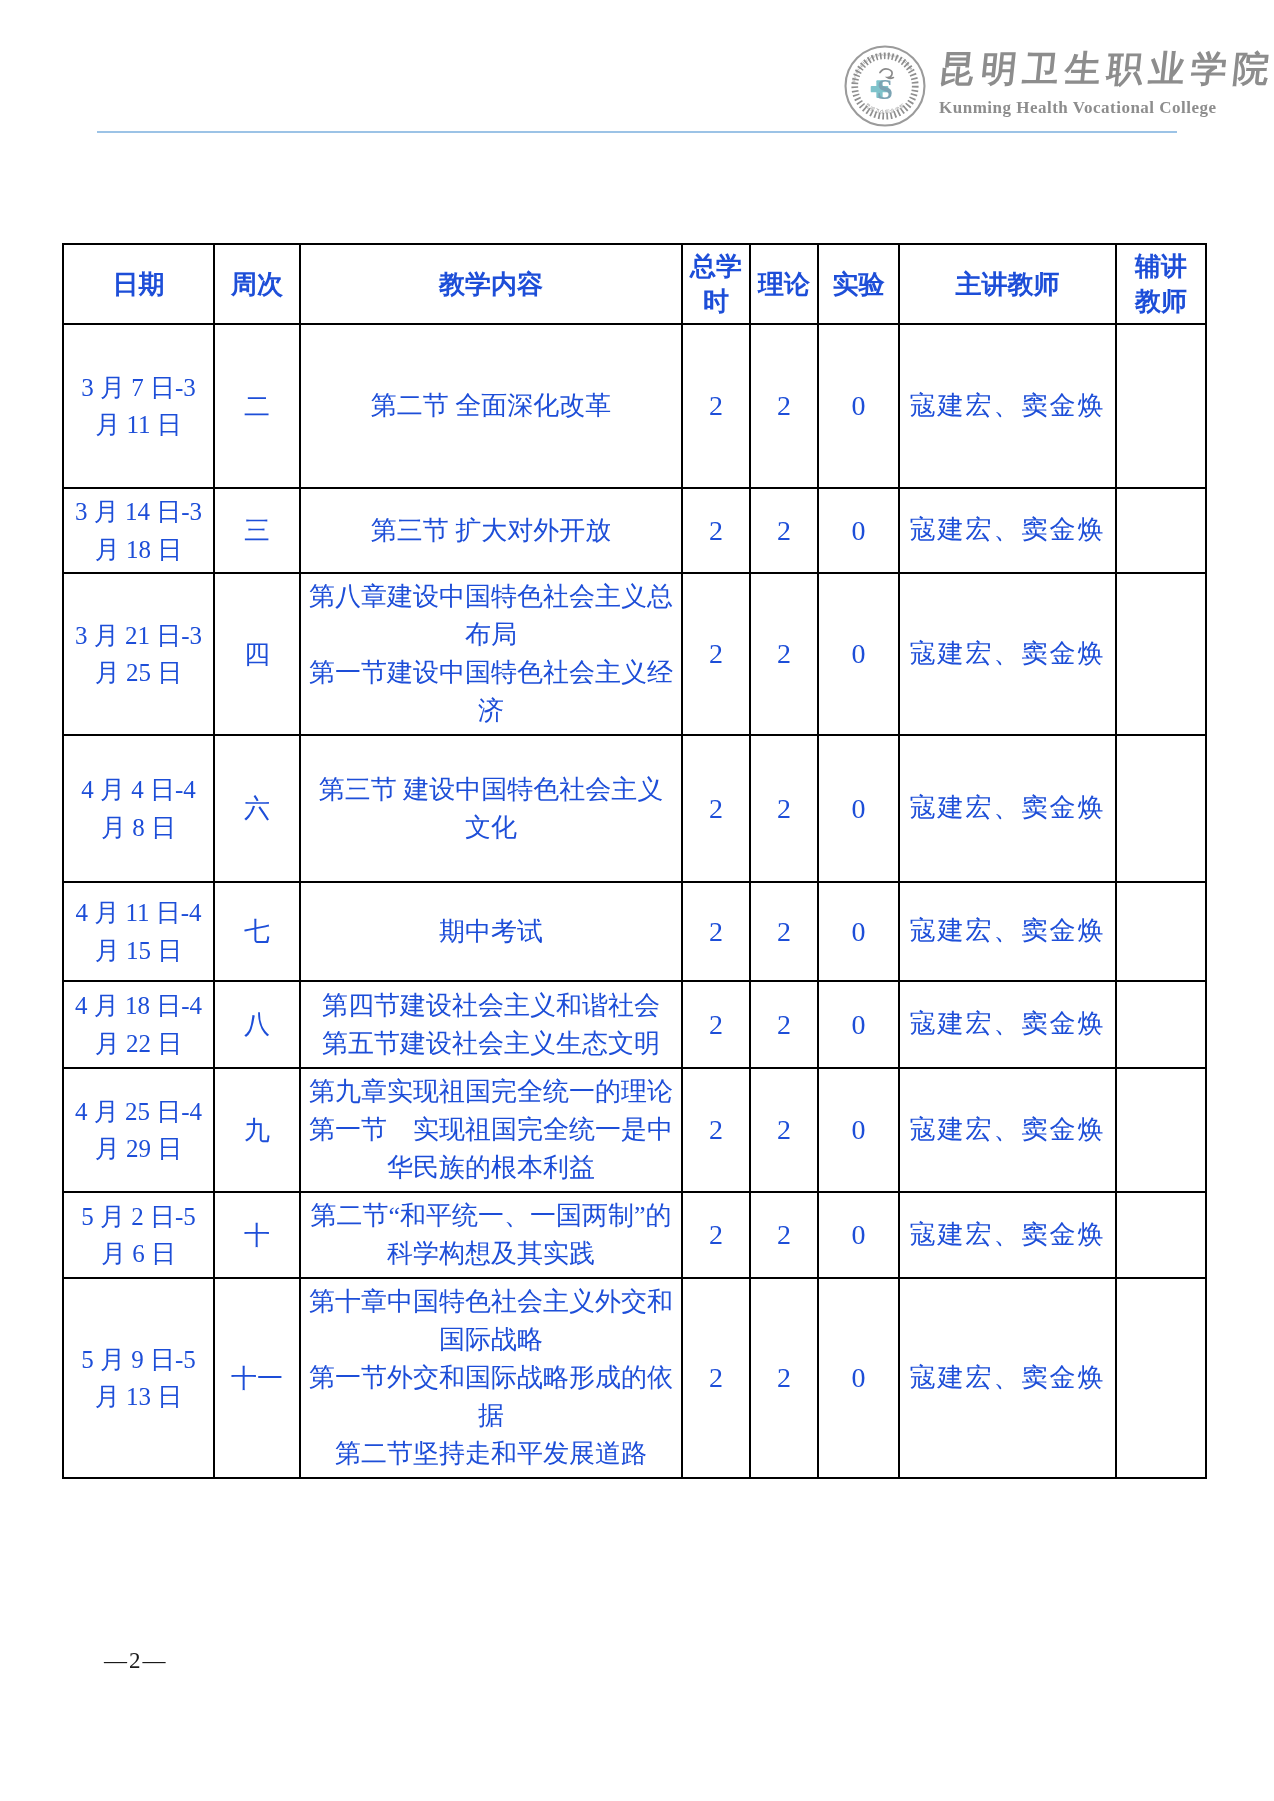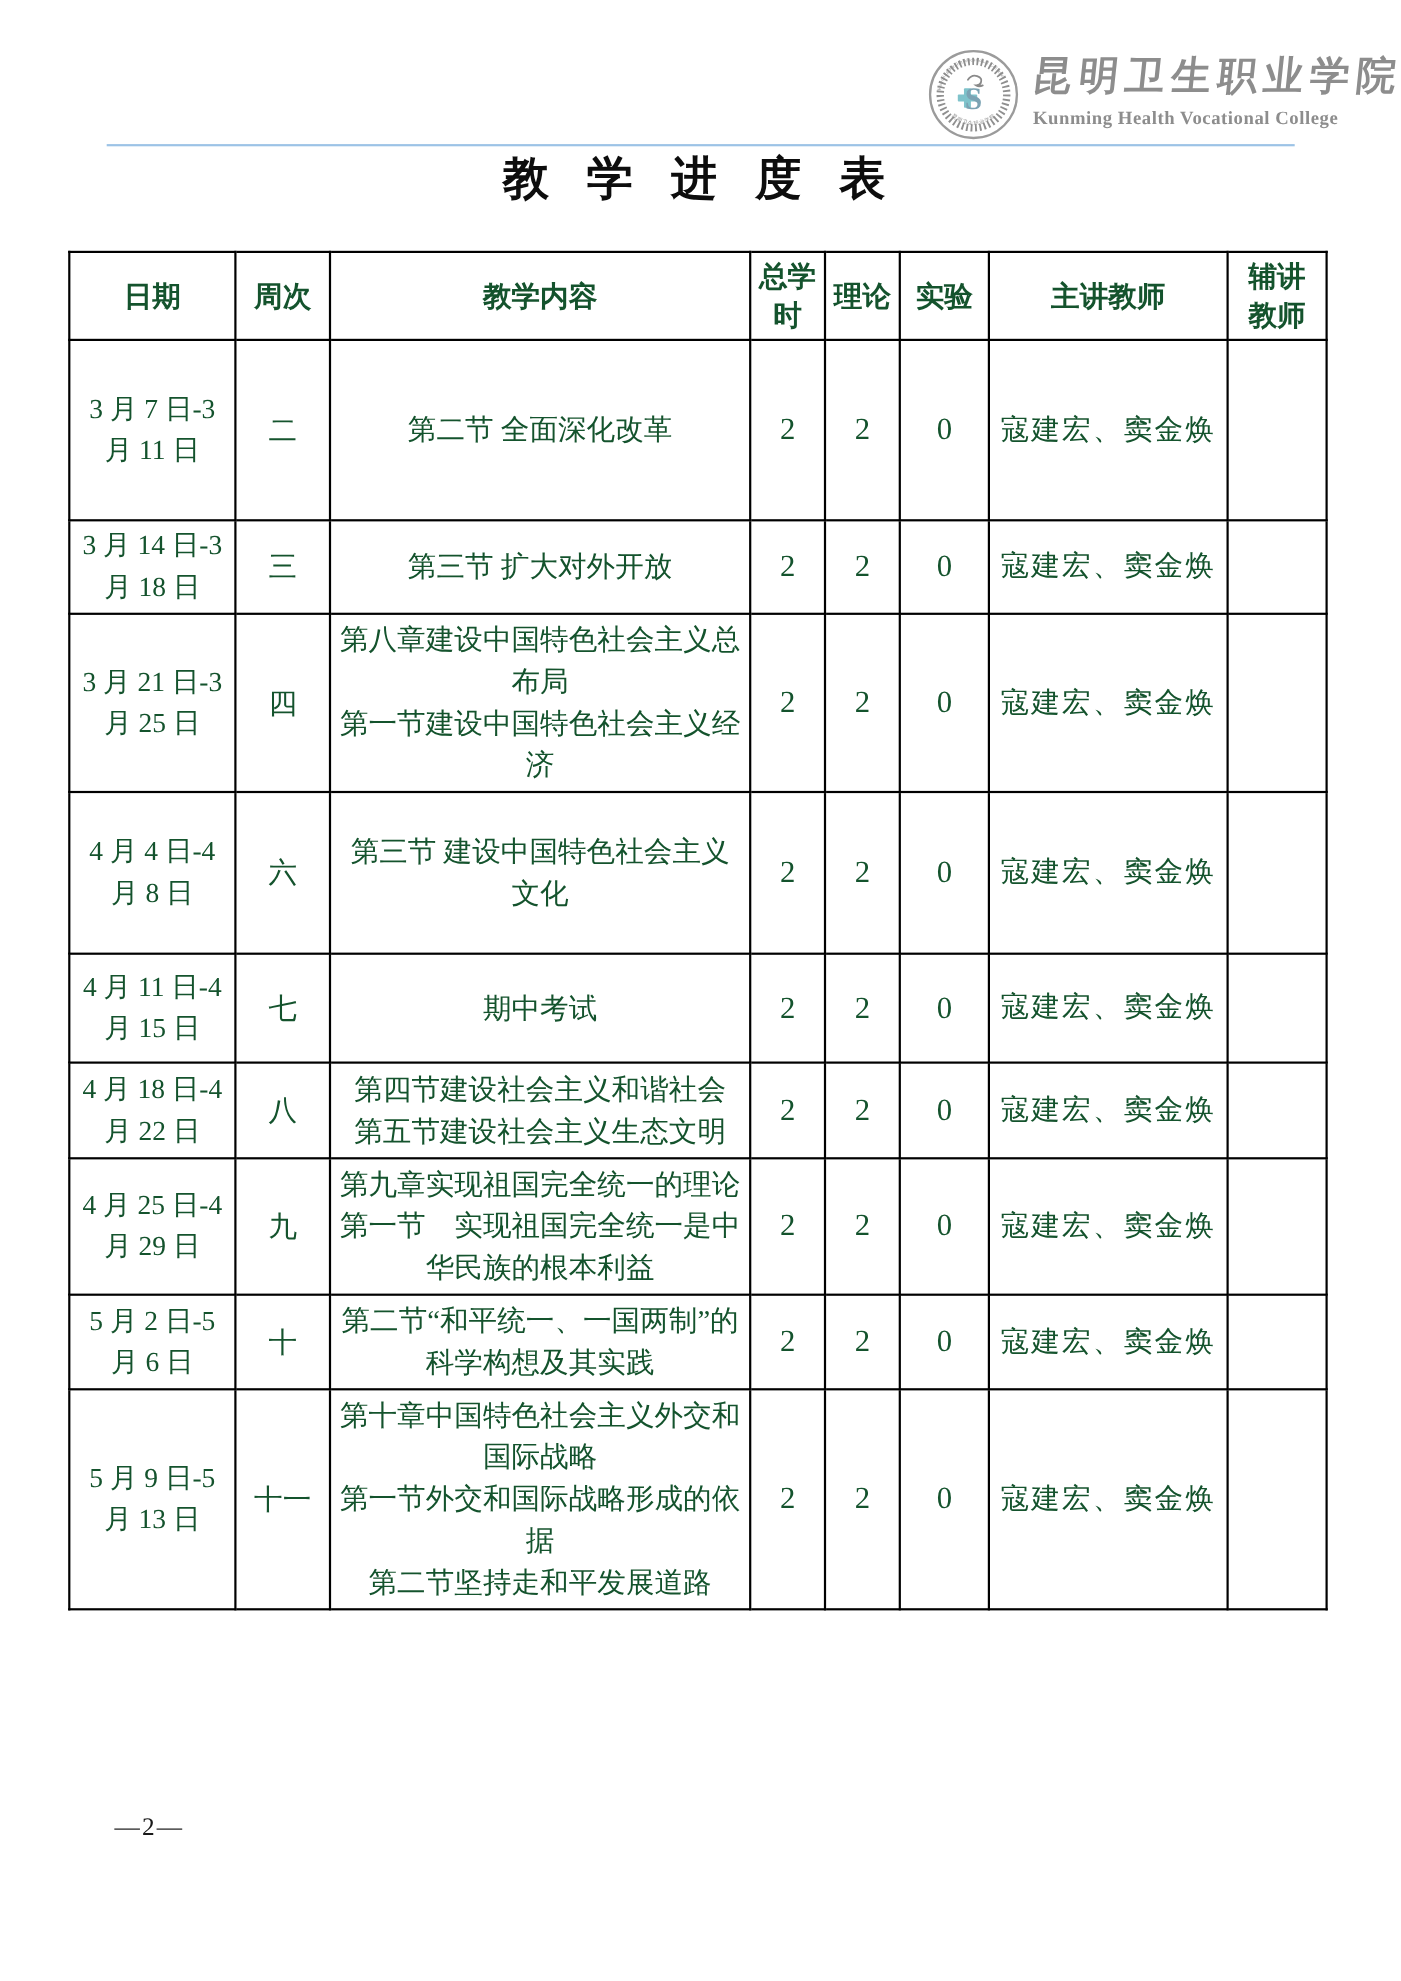"教 学 进 度 表" div.doc-title { html: <div>教 学 进 度 表</div> -> none }
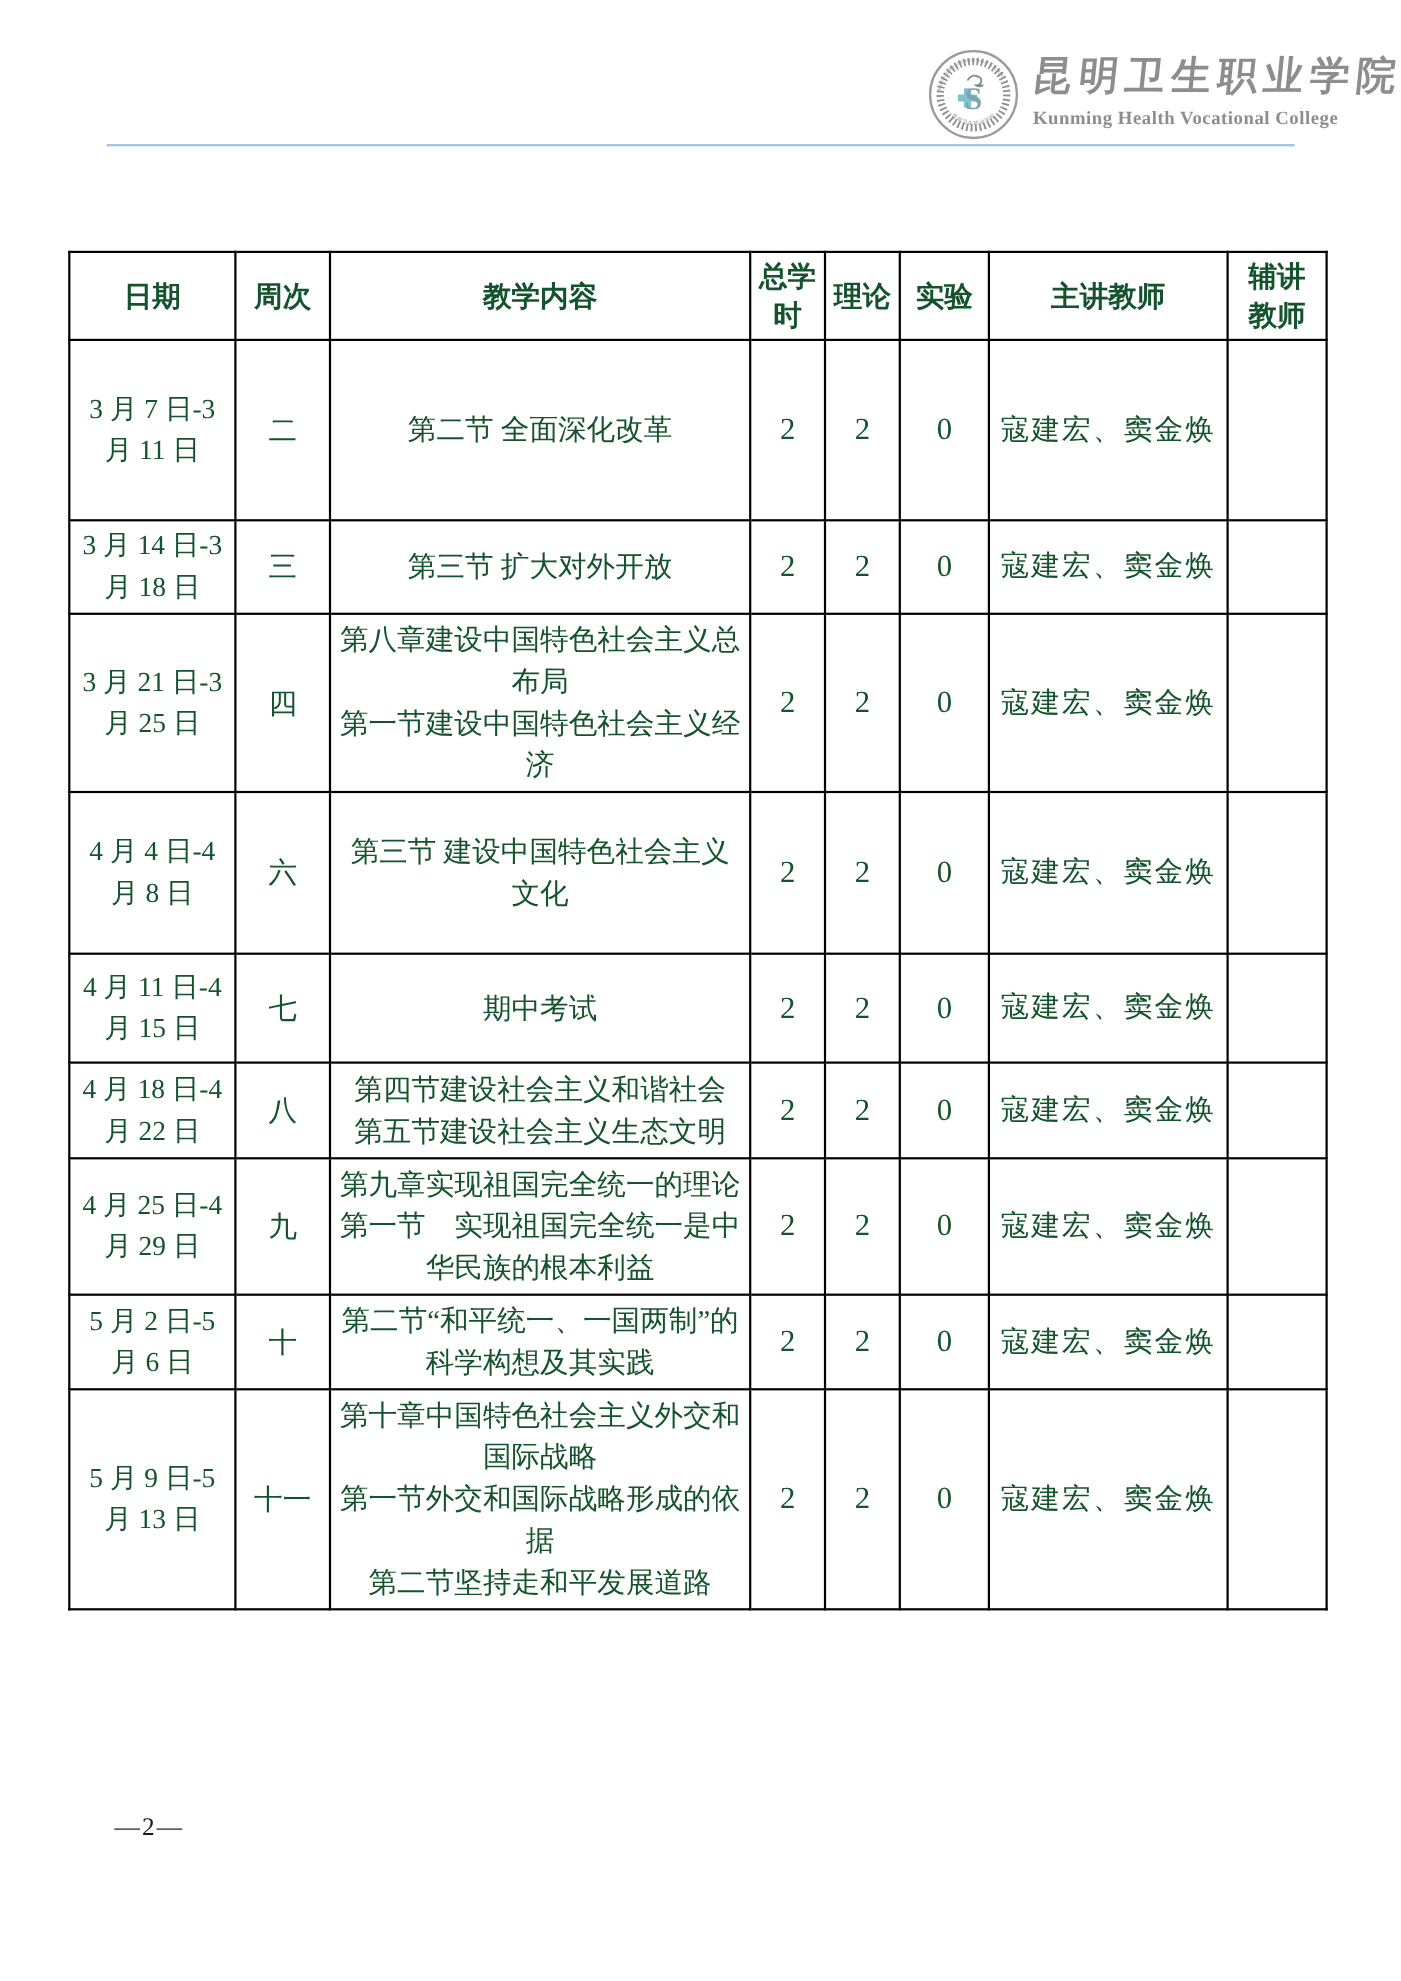"日期" table.schedule { color: #14532d -> #1d4ed8; top: 228px -> 243px }
